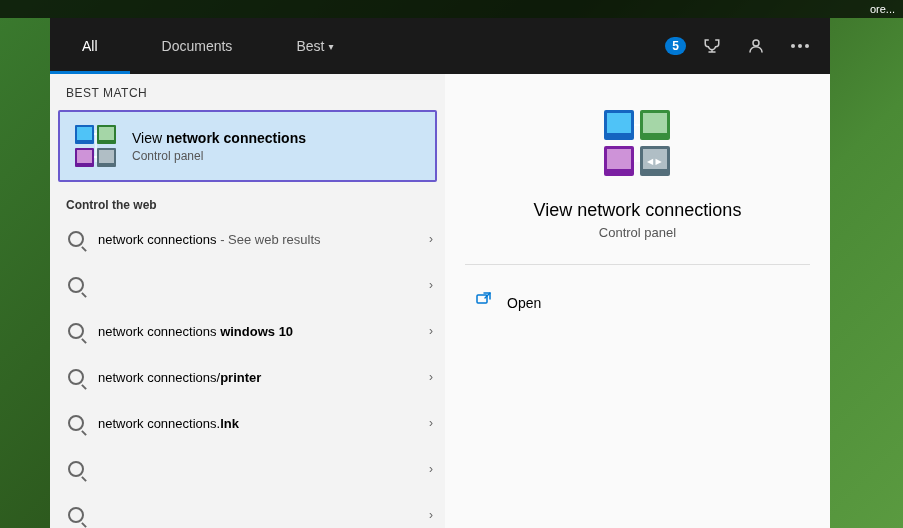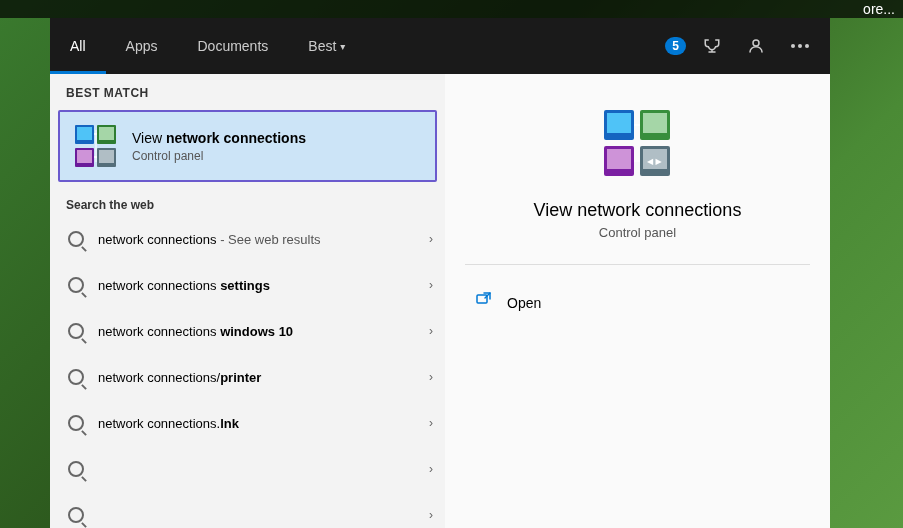"ore..." .top-bar-text { font-size: 14px -> 11px }
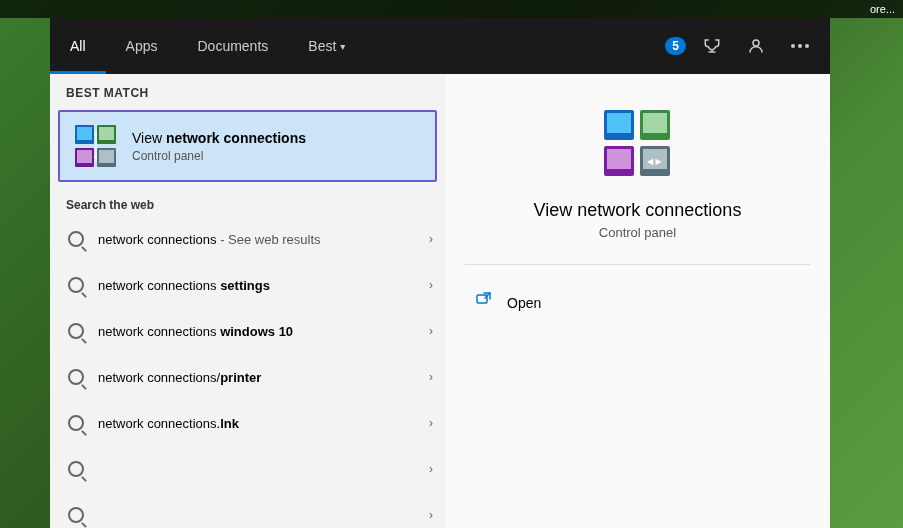"All" .nav-tab { padding: 0 20px -> 0 32px }
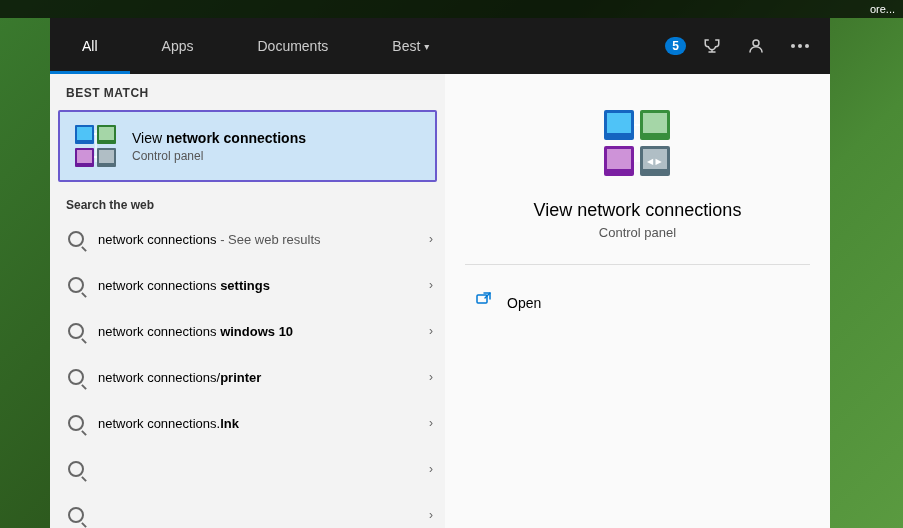"Apps" div.nav-tab { html: <div> <span>Apps</span> </div> -> none }
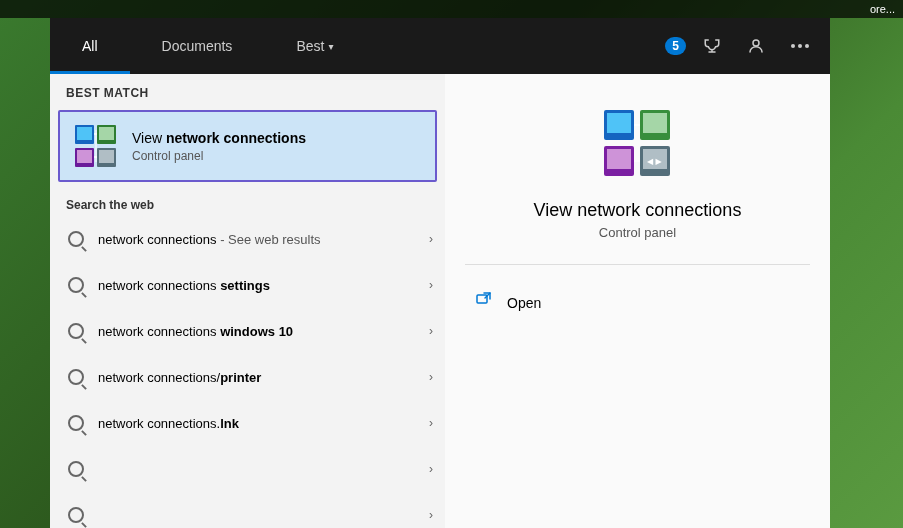"BEST MATCH" .section-label { font-weight: 700 -> 400 }
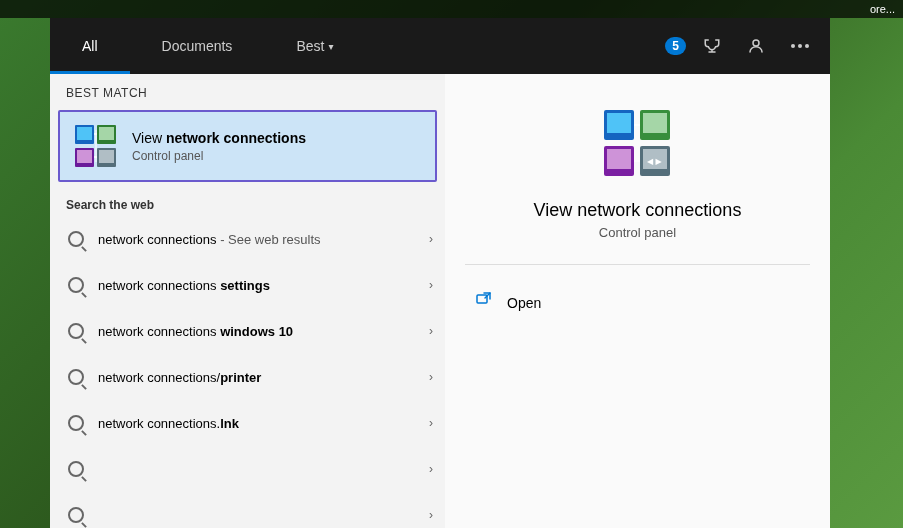"Search the web" div.web-section-label { text: Search -> Control }
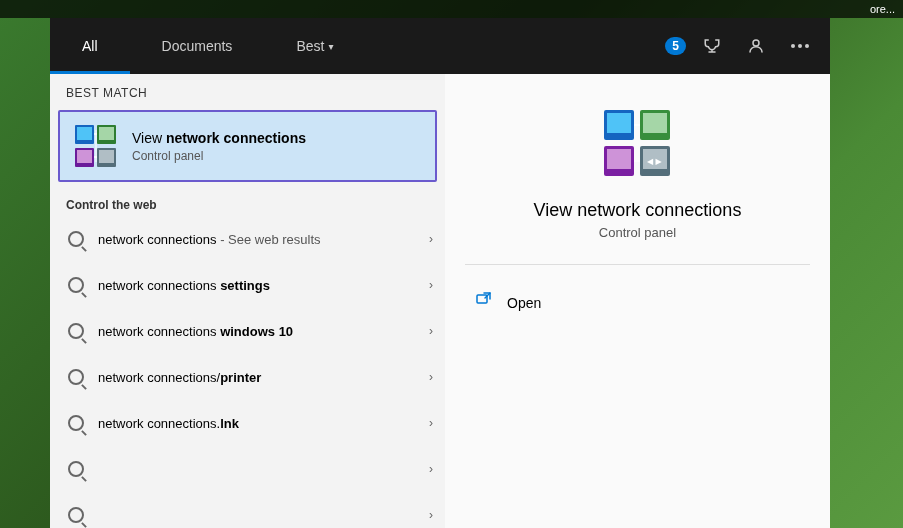"network connections settings" div.search-item-text { html: <div> network connections <span>settings</span> </div> -> none }
